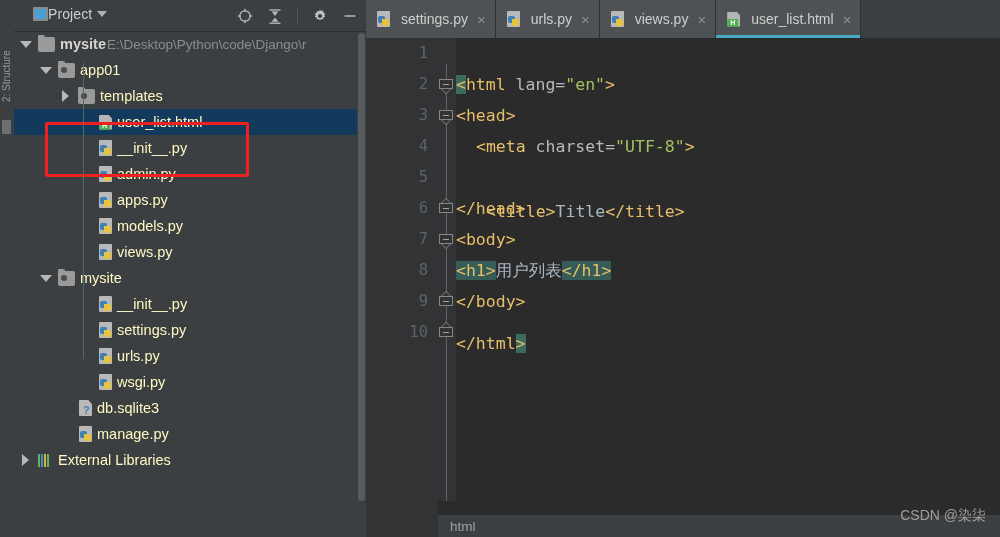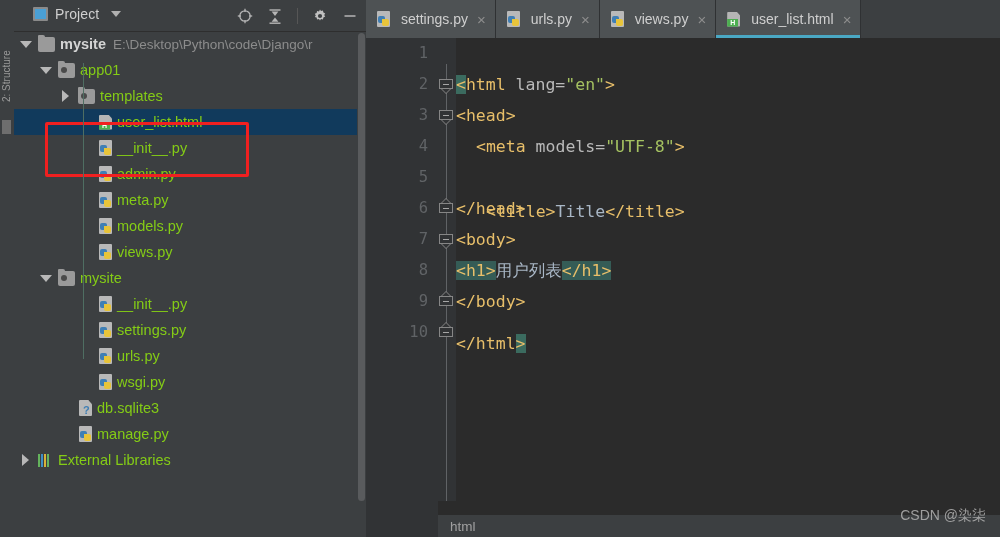"Project" .panel-title-wrap { gap: 7px -> none }
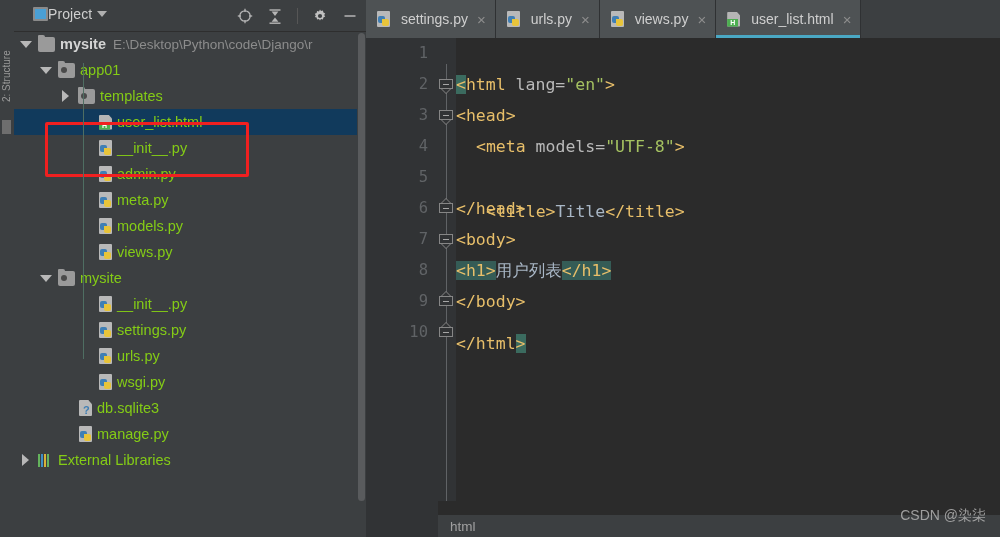"E:\Desktop\Python\code\Django\r" .node-path { margin-left: 7px -> 1px }
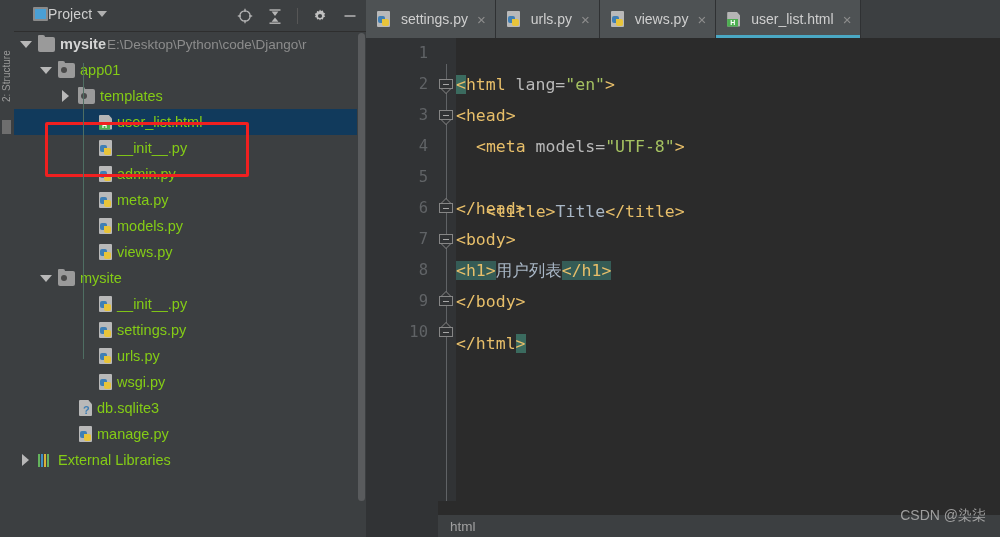"app01" .node-name { color: #84cc16 -> #fef9c3 }
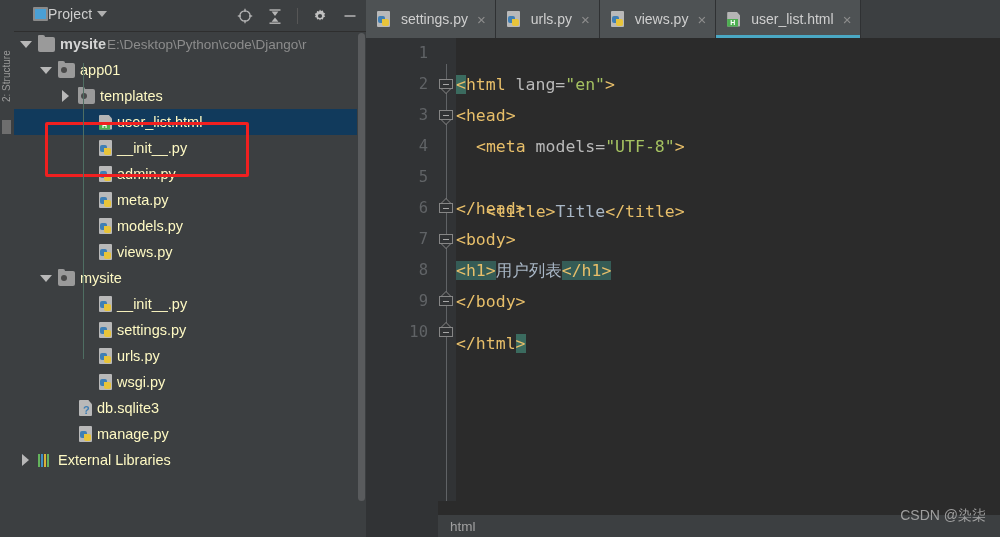"models=" span.attr { text: models -> charset }
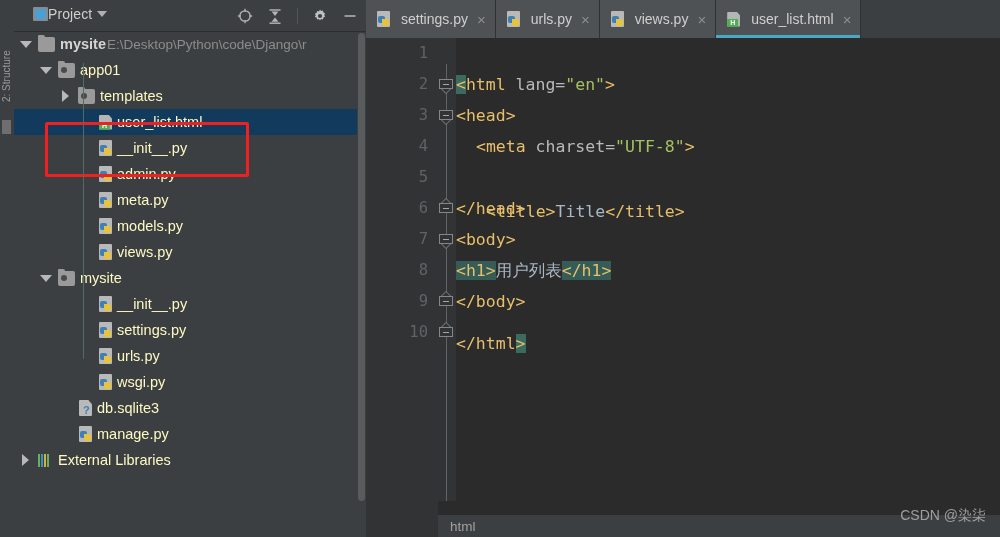"meta.py" span.node-name { text: meta.py -> apps.py }
